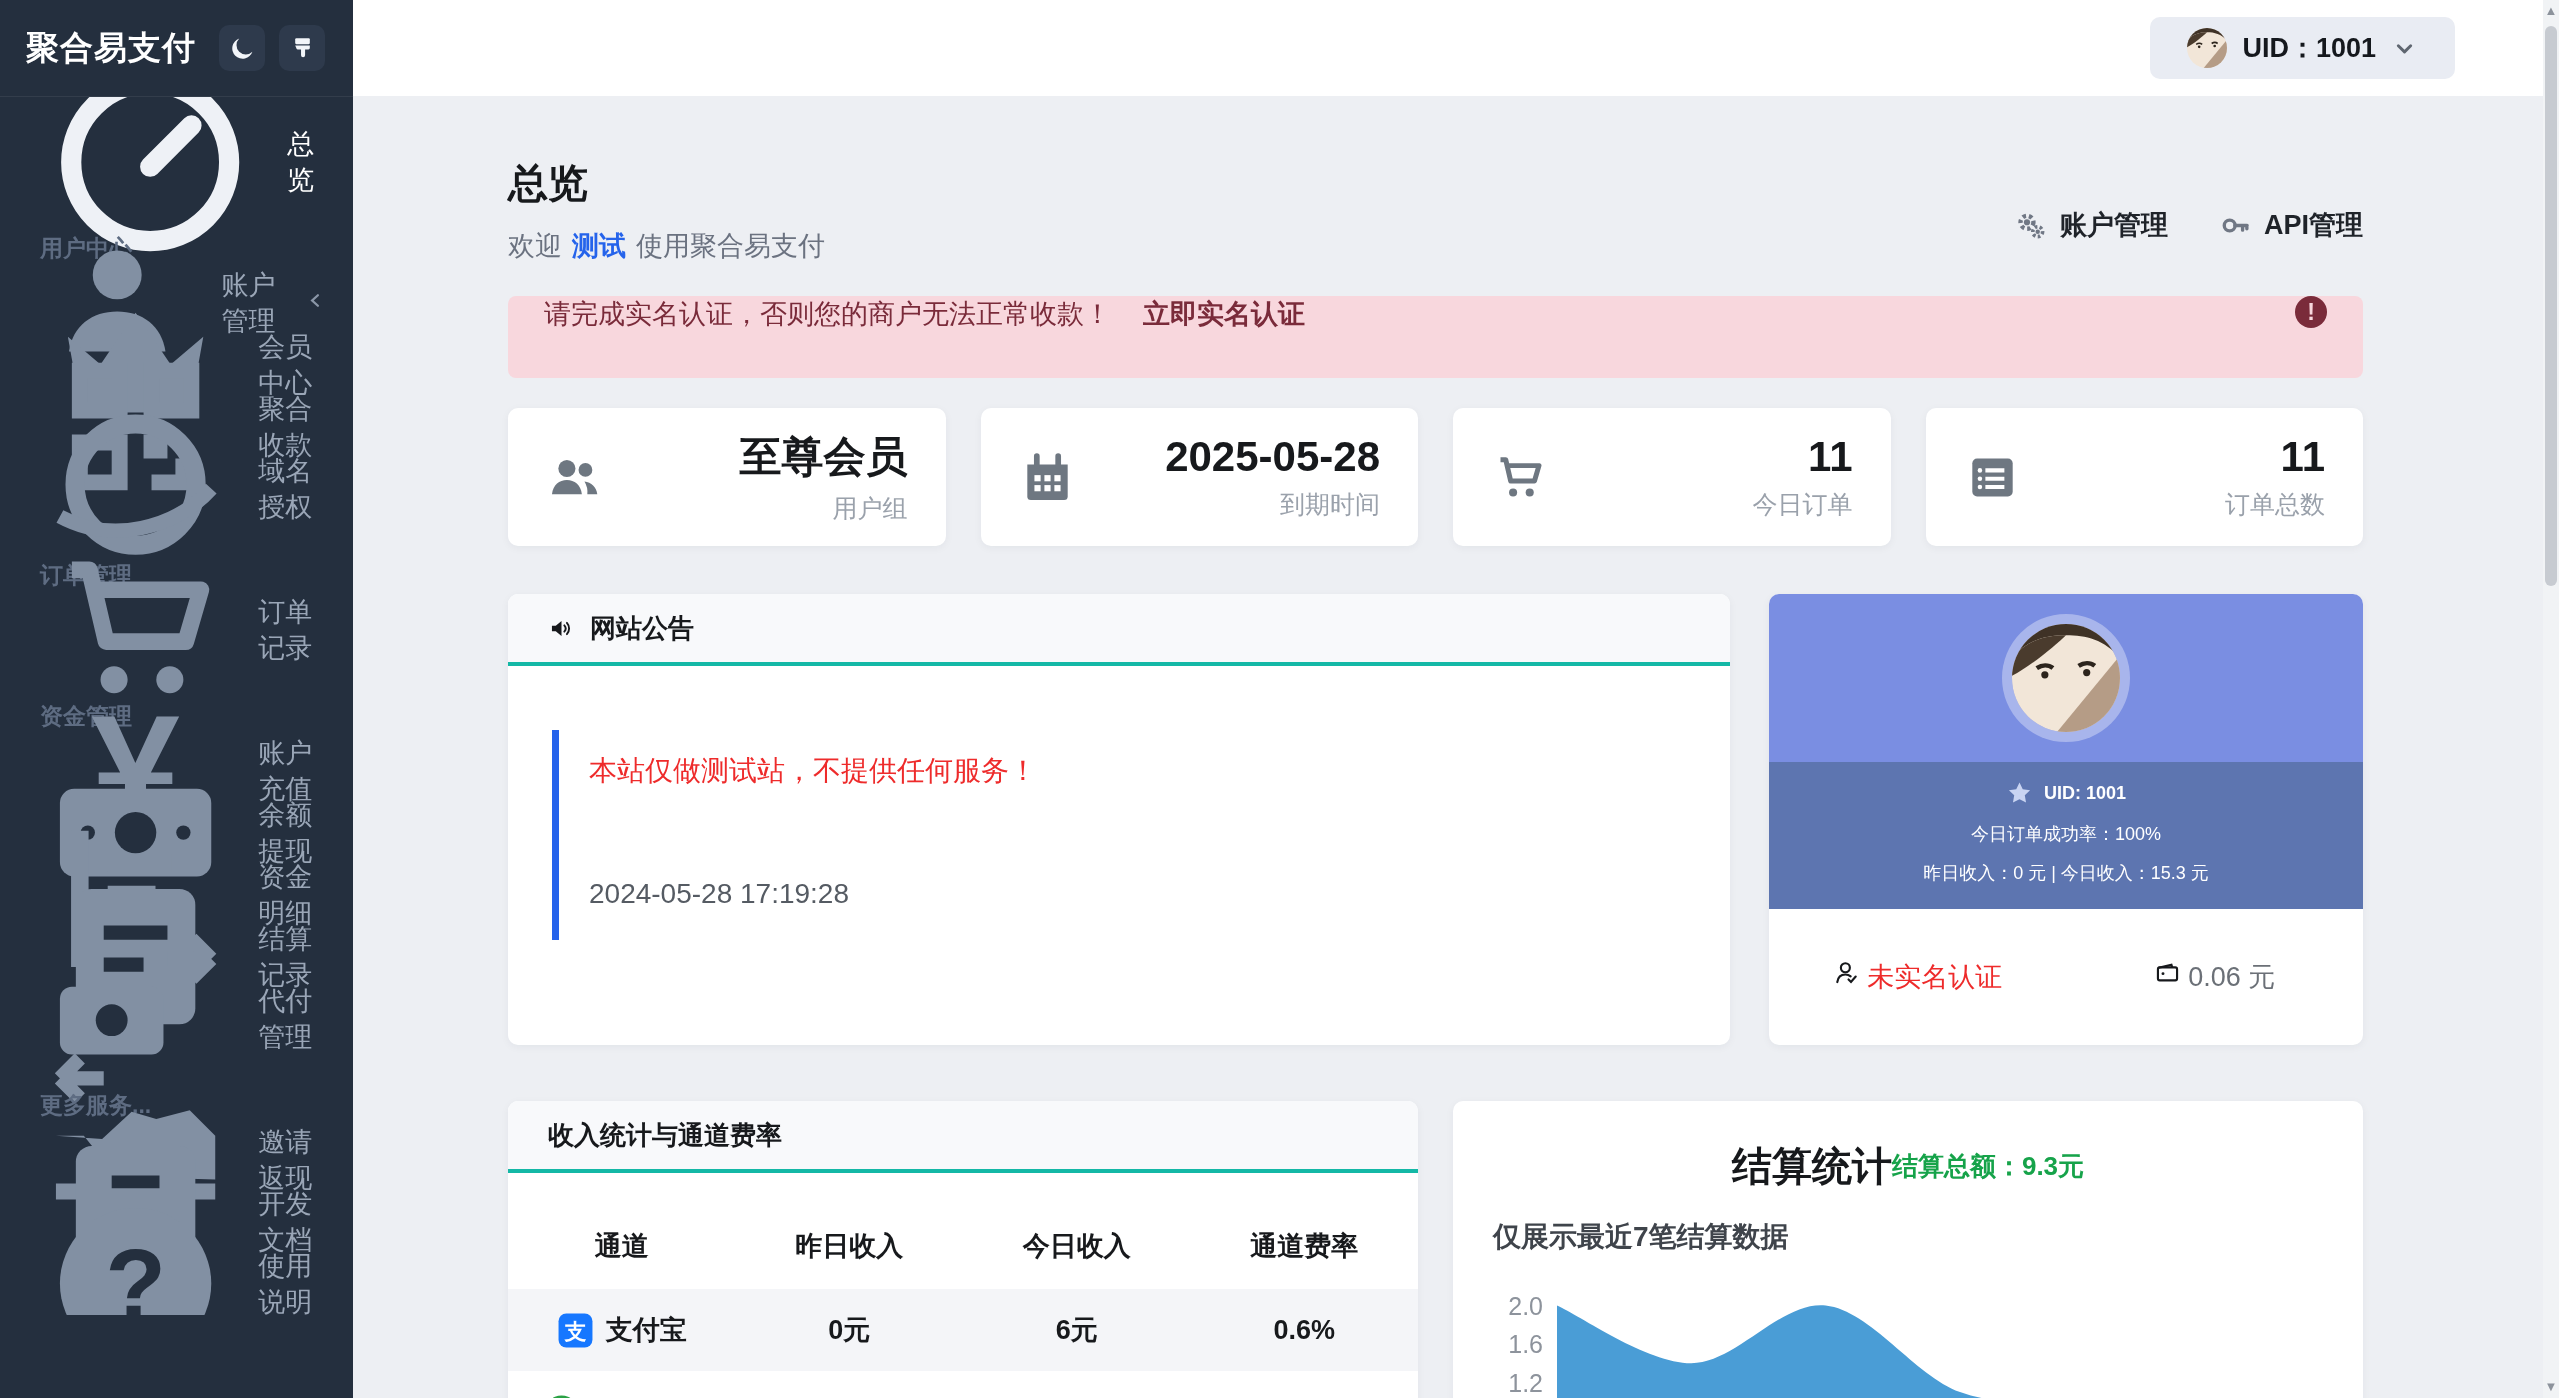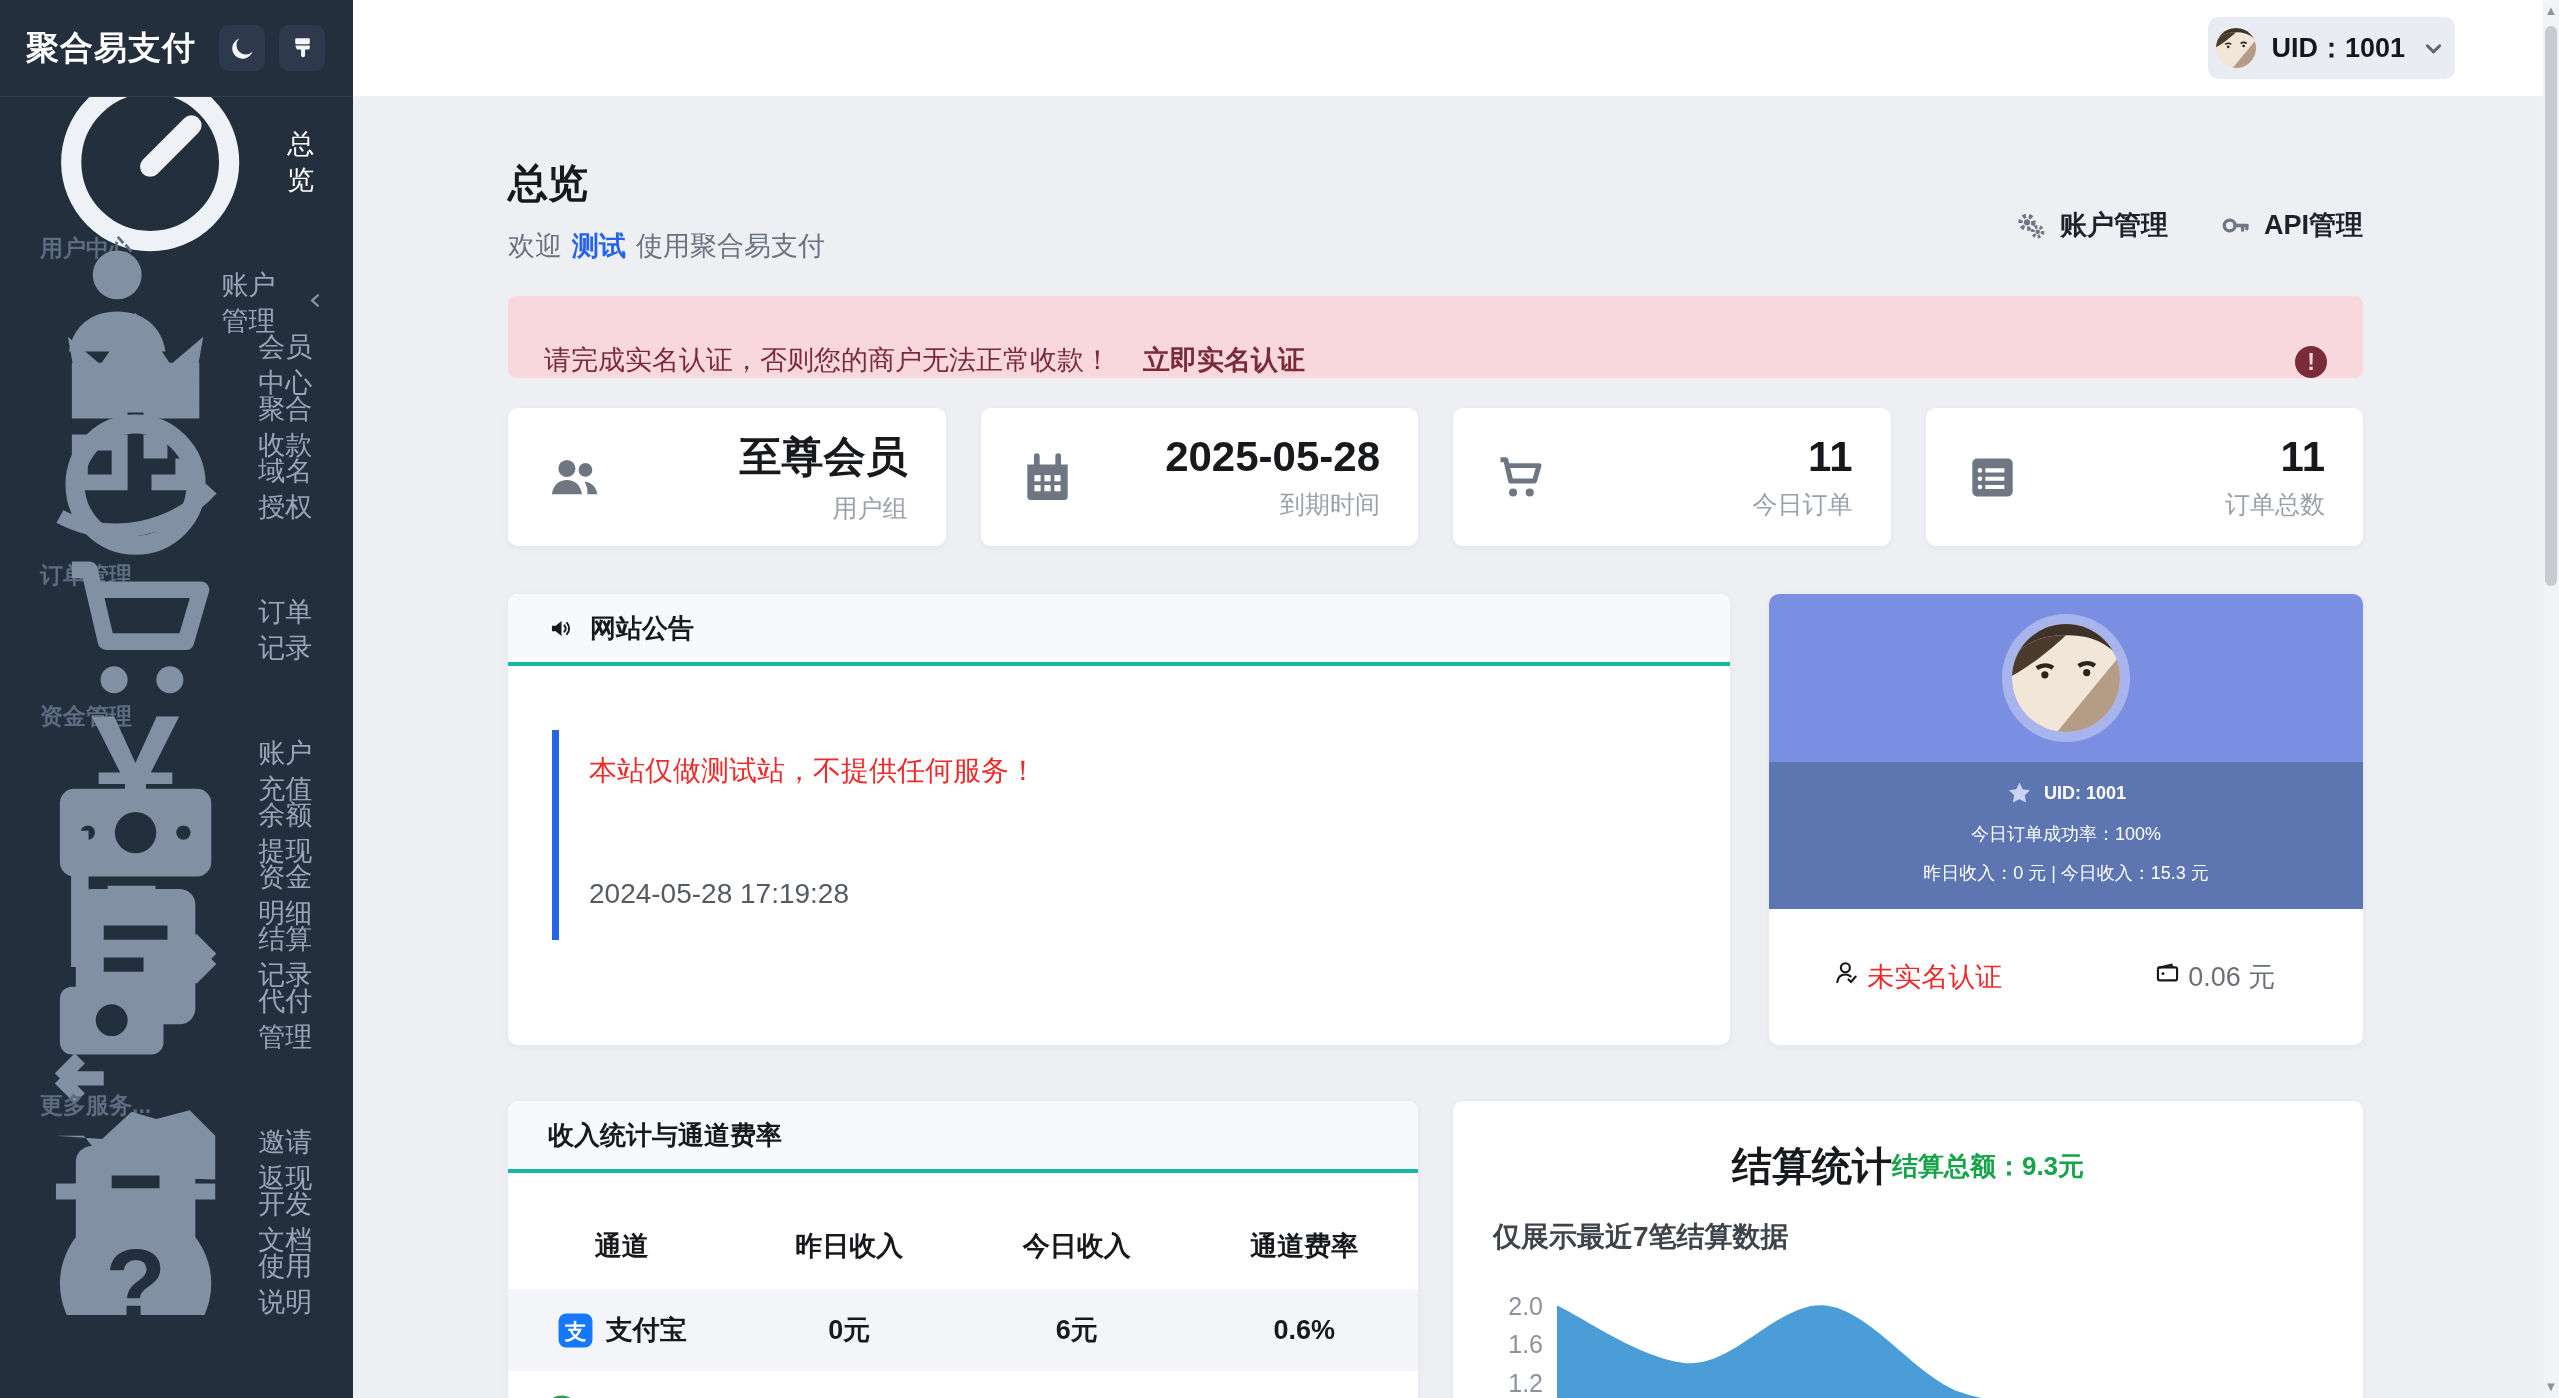"UID：1001" .uid-pill { padding: 0 8px -> 0 37px }
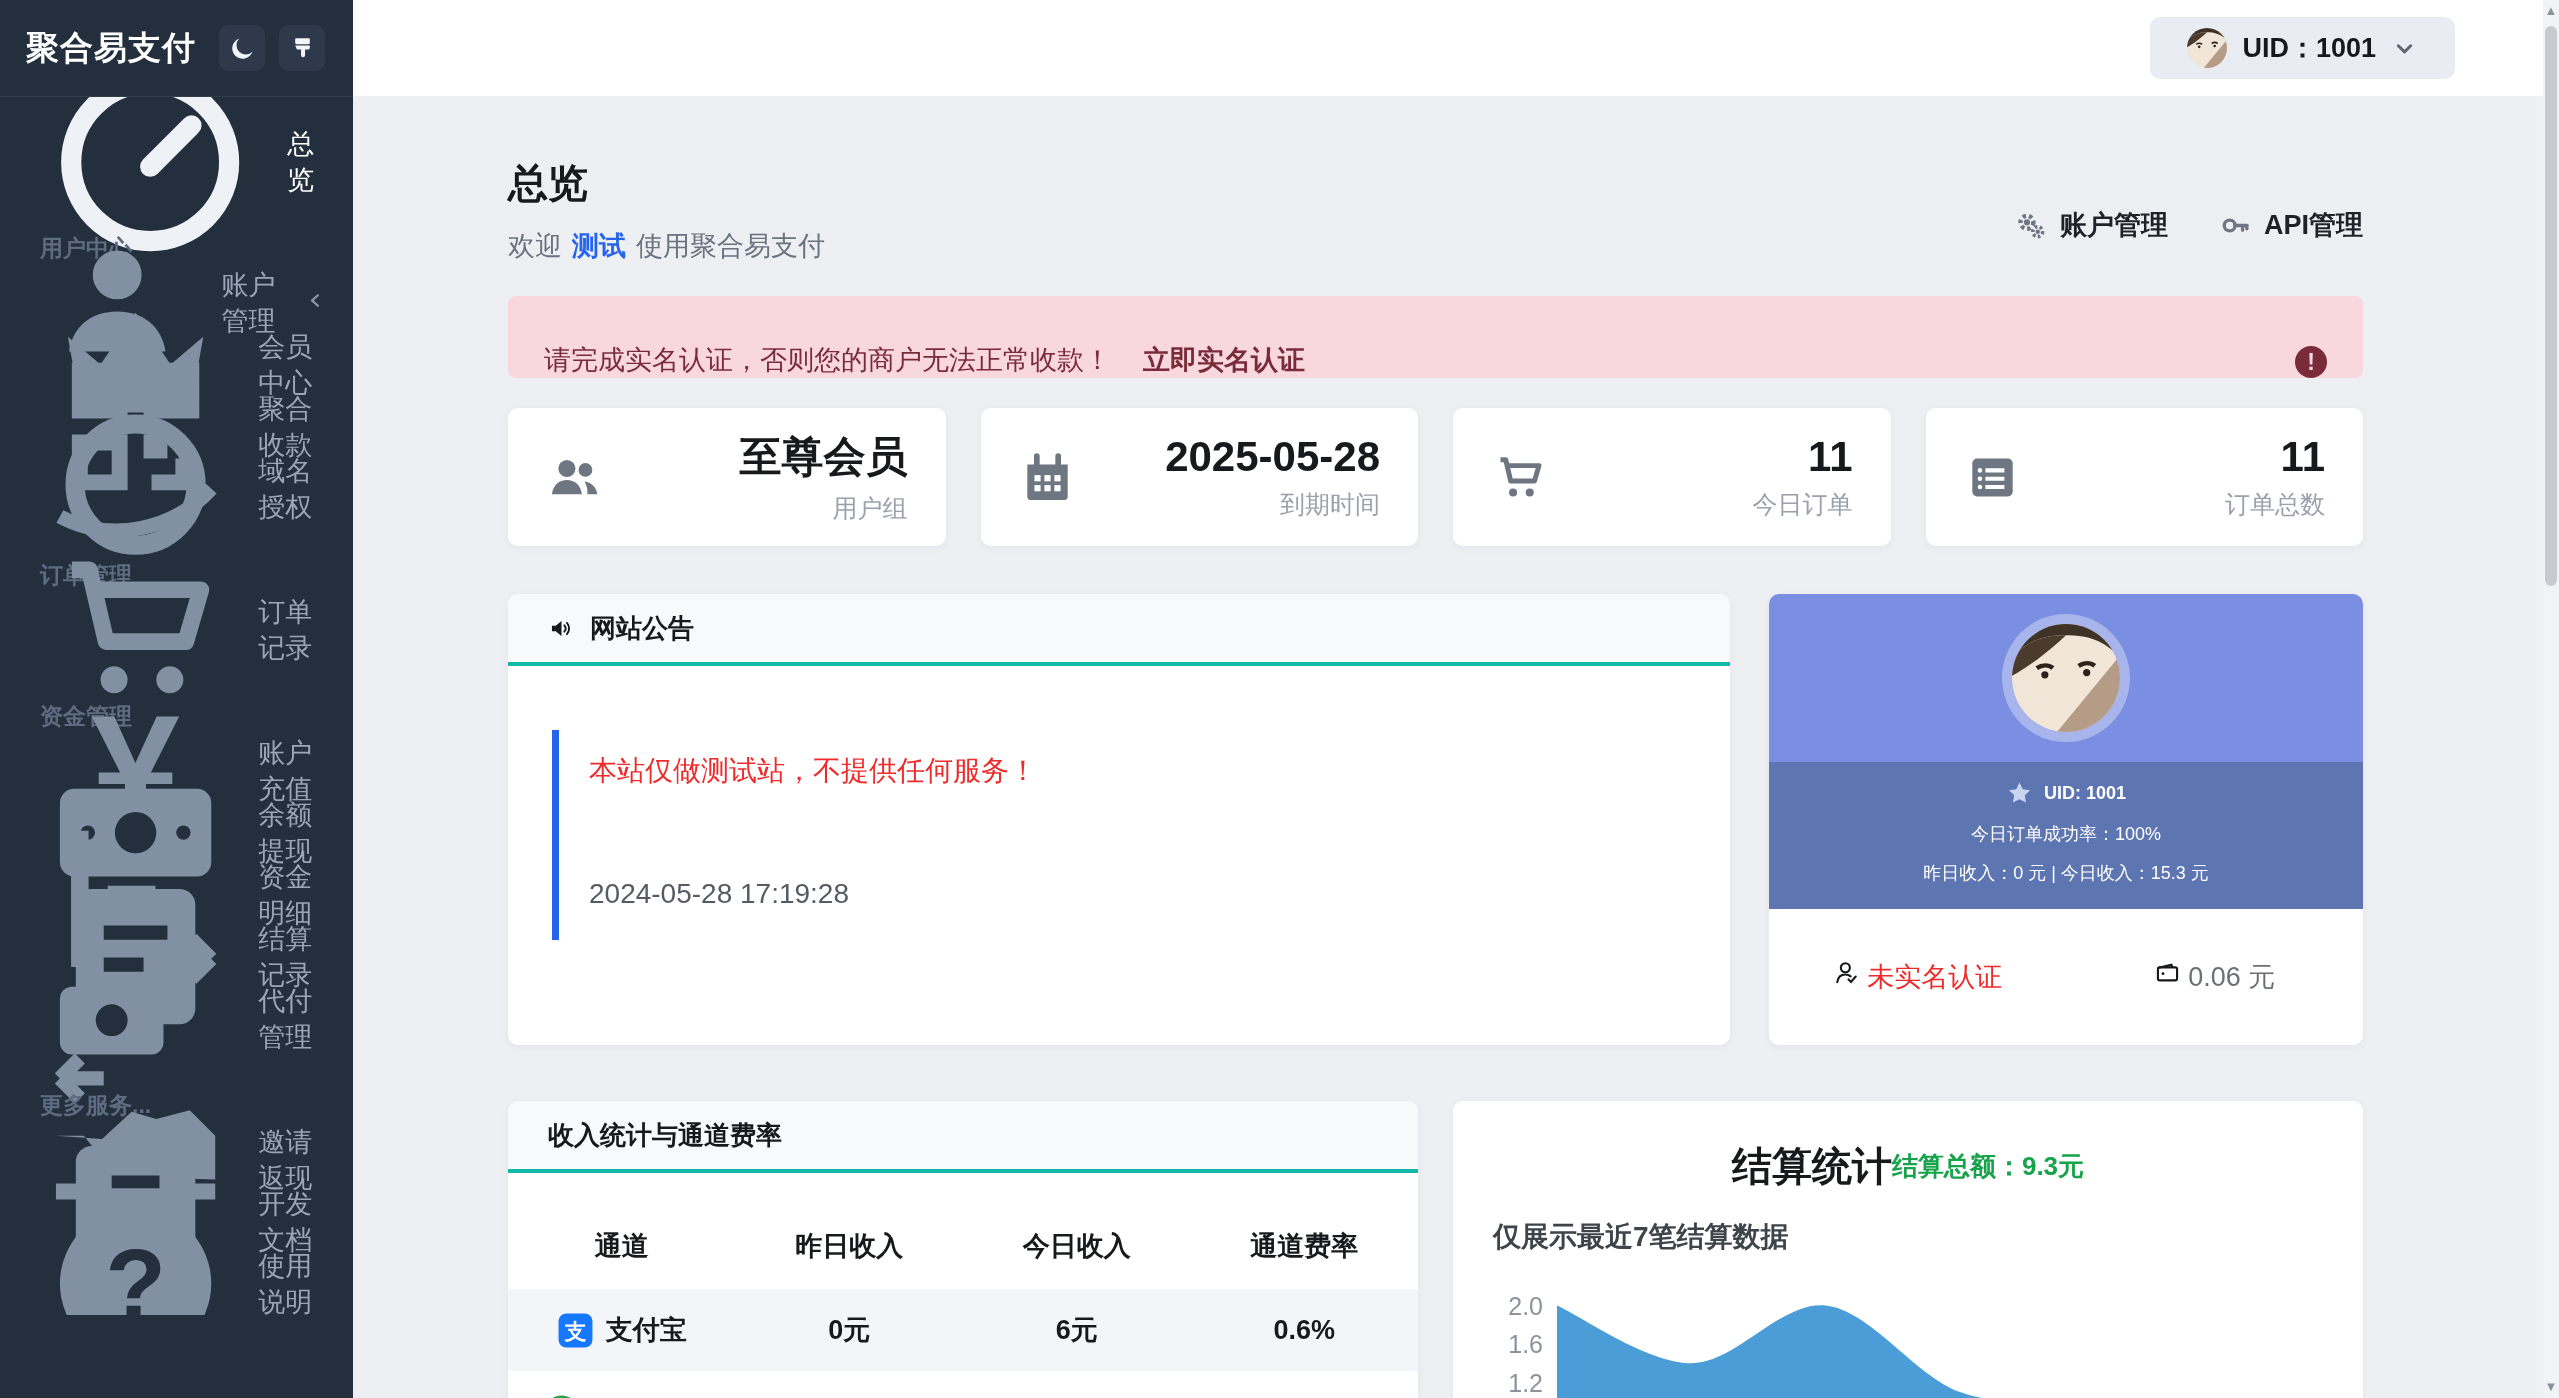"请完成实名认证，否则您的商户无法正常收款！" .alert { align-items: flex-end -> flex-start }
